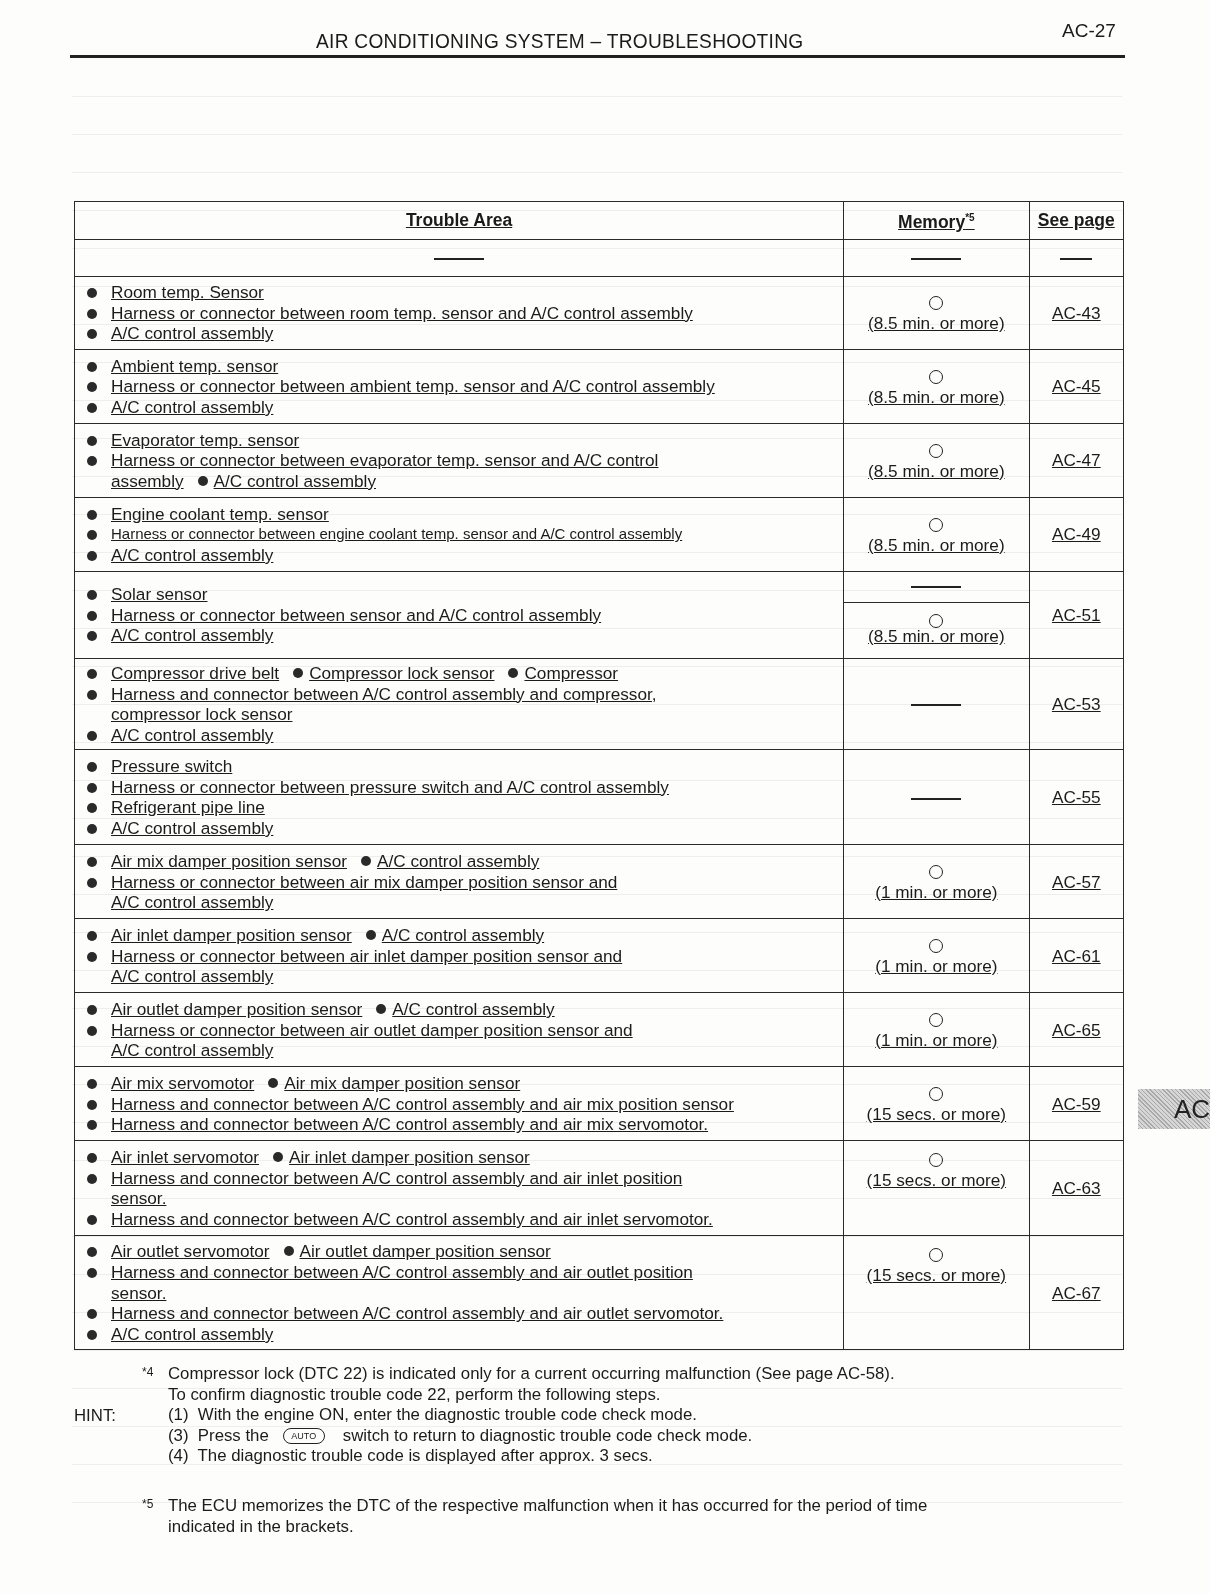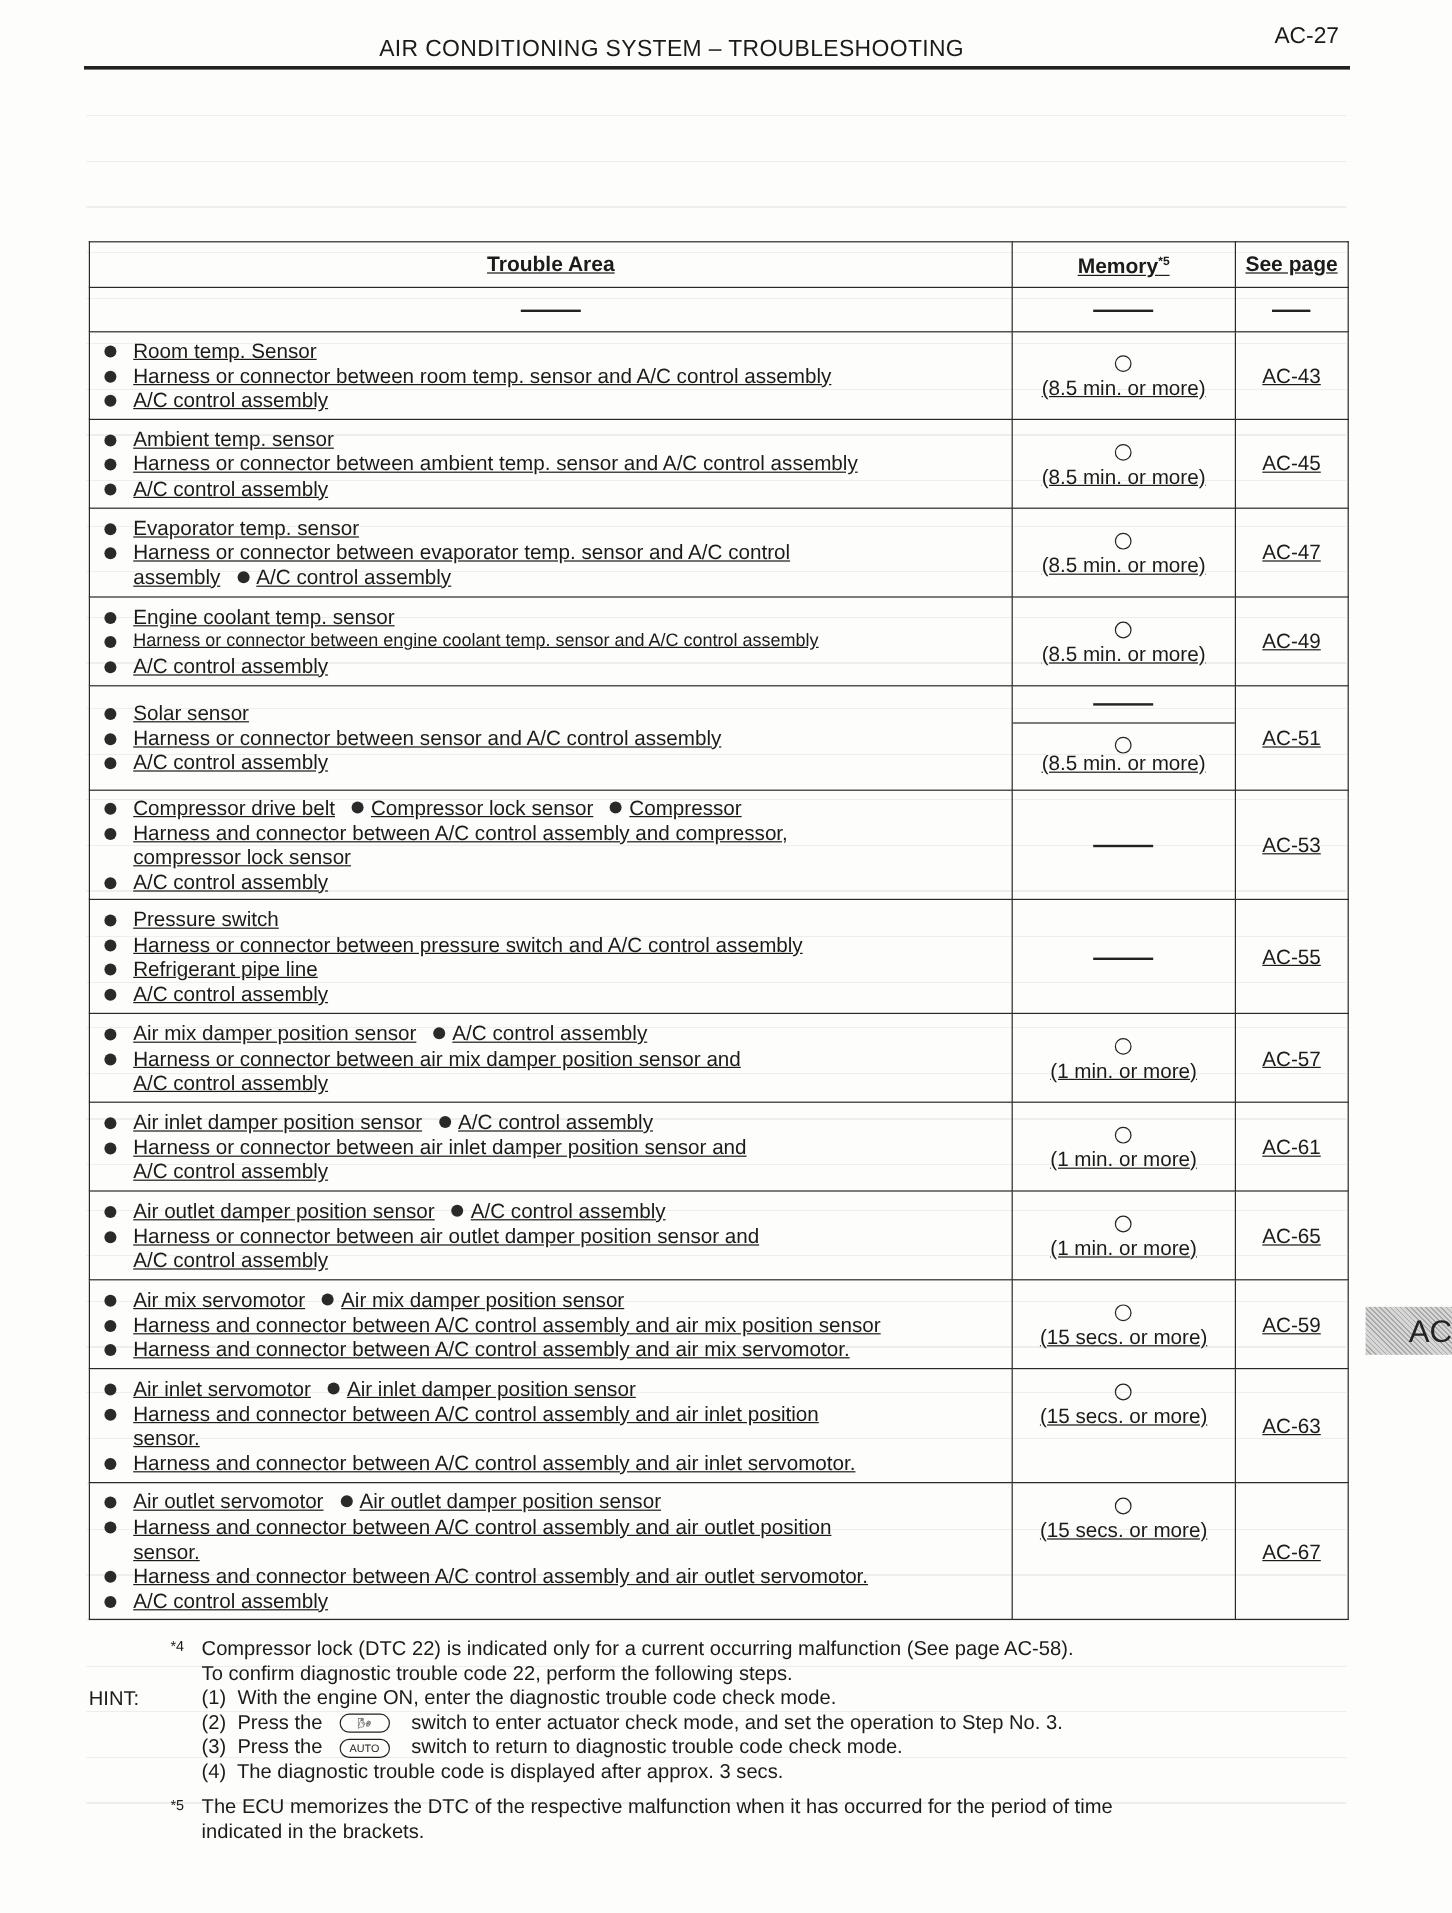"(2) Press the 🌬︎ switch" span.step { html: <span><span>(2)</span>&nbsp; <span>Press the</span><span>🌬︎</span><span>switch to enter actuator check mode, and set the operation to Step No. 3.</span></span> -> none }
